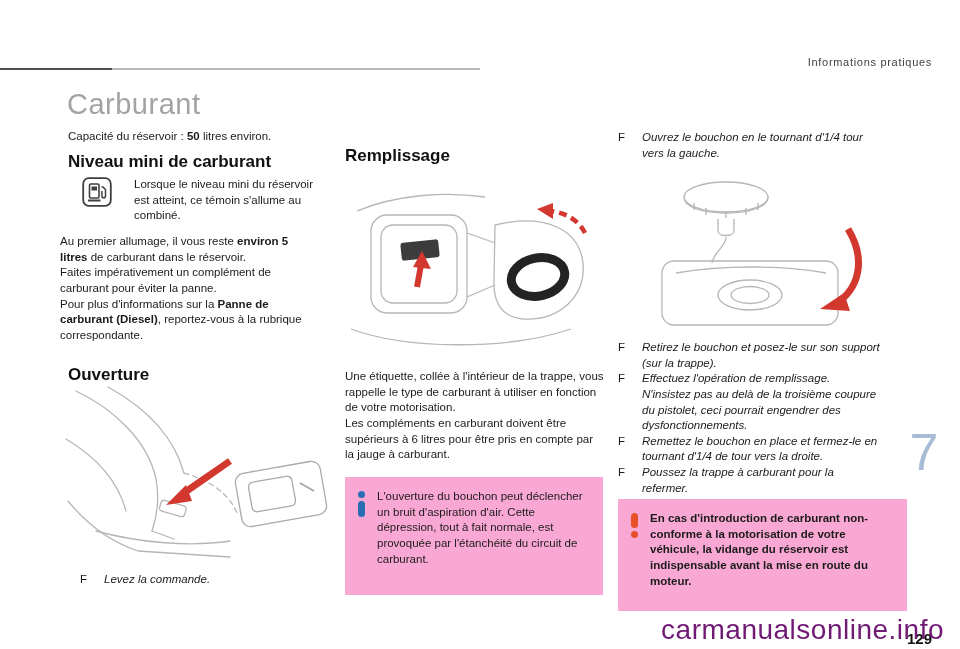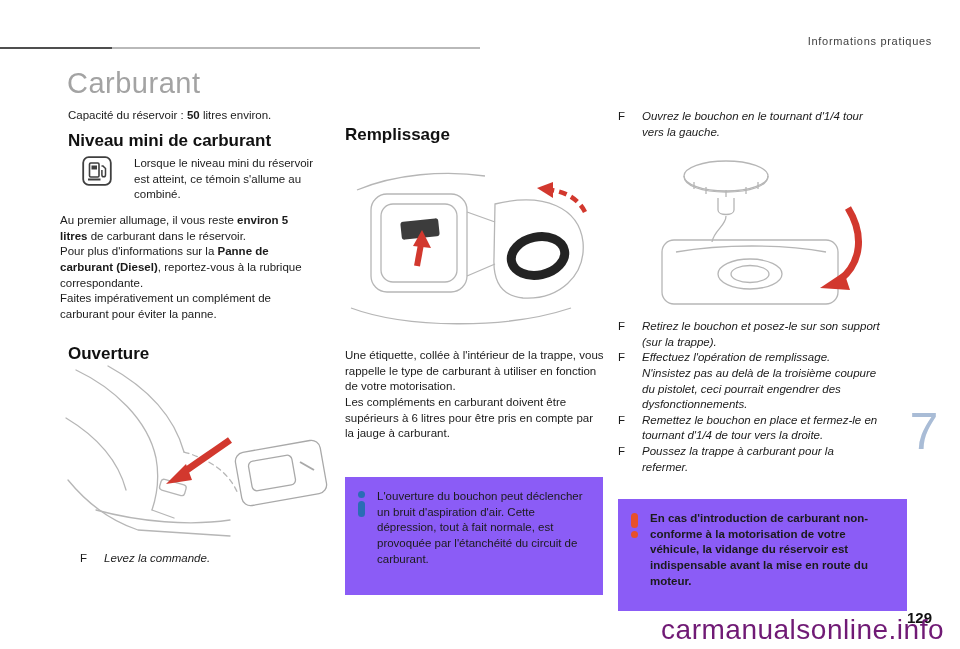"Informations pratiques" .abs { margin-top: none -> 21px }
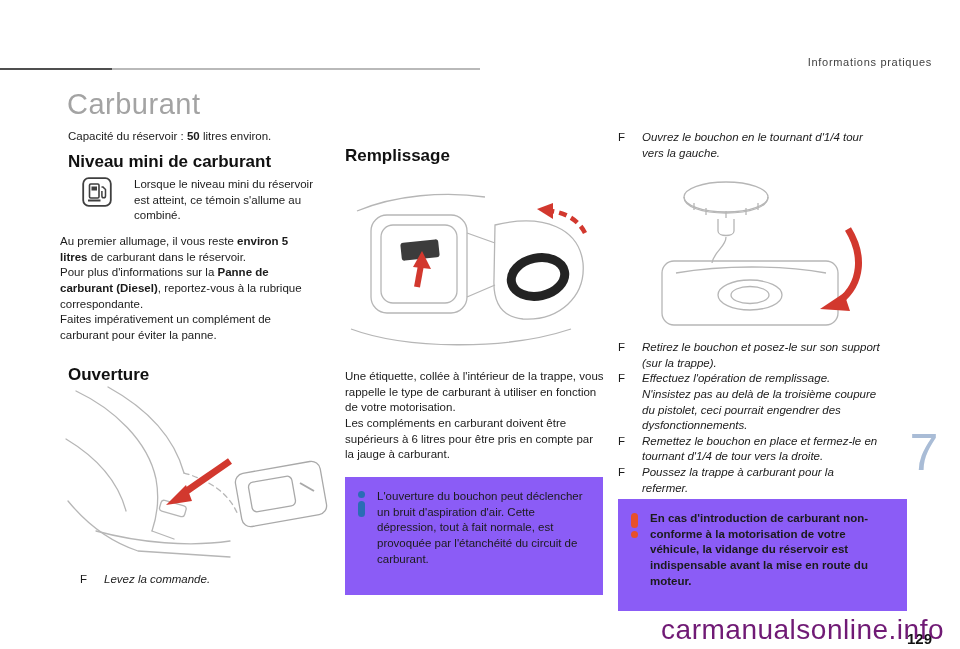"Pour plus d'informations sur la" p { order: before "Faites impérativement un complément de" -> after "Faites impérativement un complément de" }
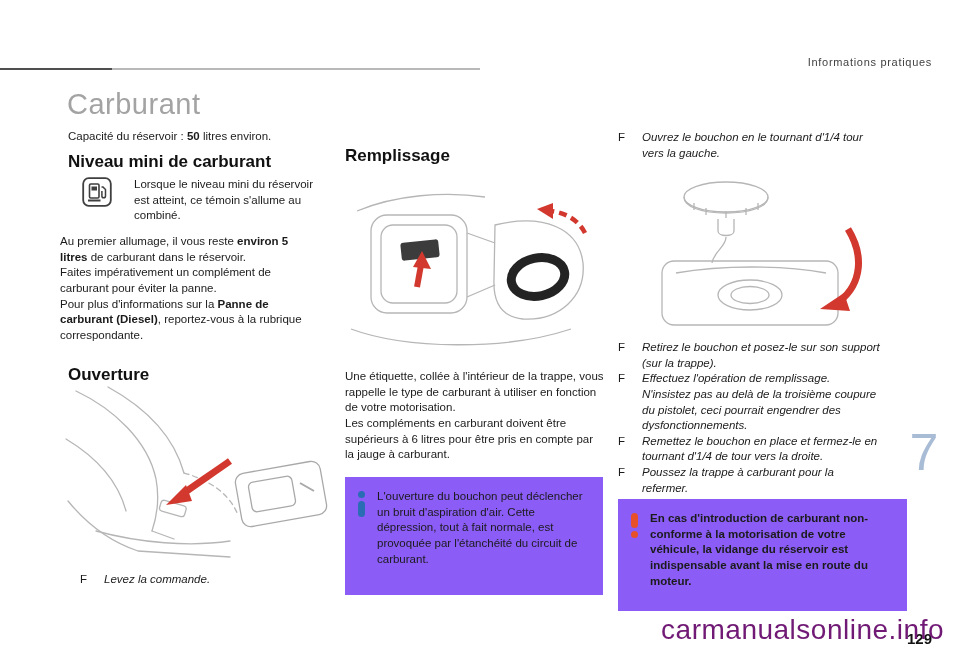"L'ouverture du bouchon peut déclencher" .graybox { background: #8b5cf6 -> #f9a8d4 }
